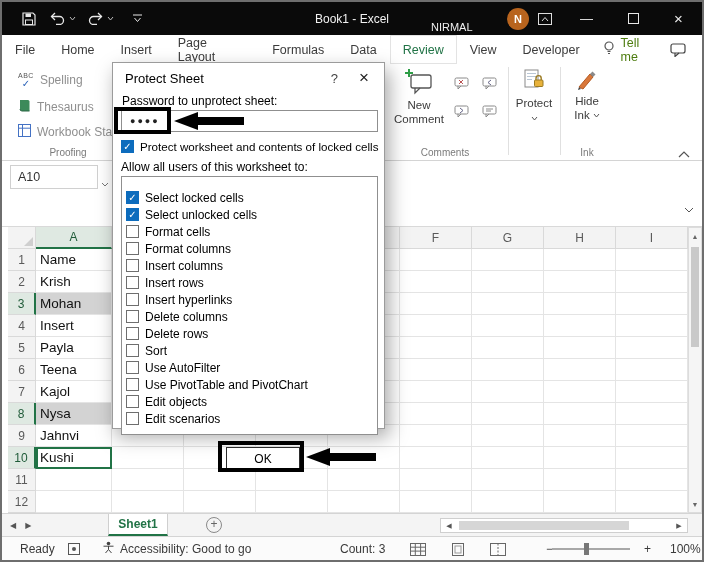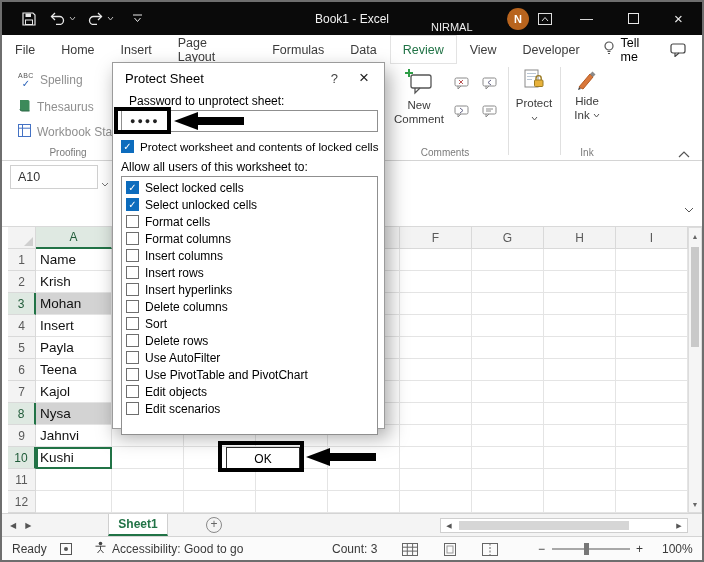"Tell me" .tellme { color: #000000 -> #4d7c0f }
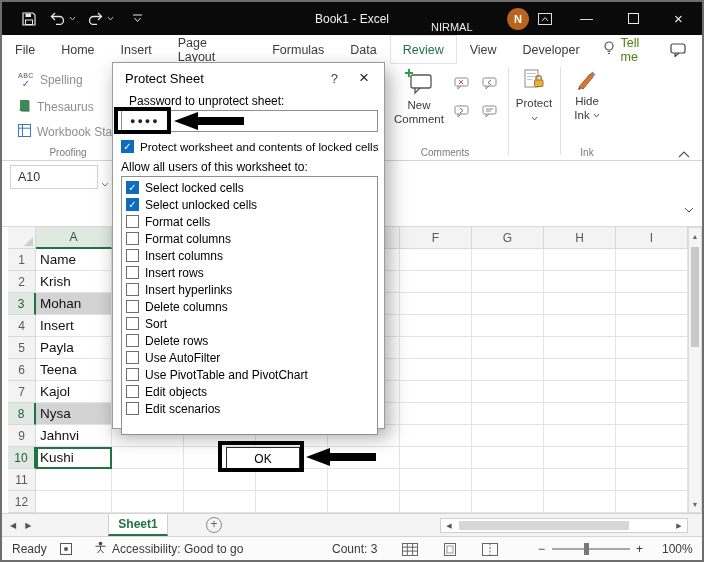"Password to unprotect sheet:" .dlg-pwlabel { left: 16px -> 9px }
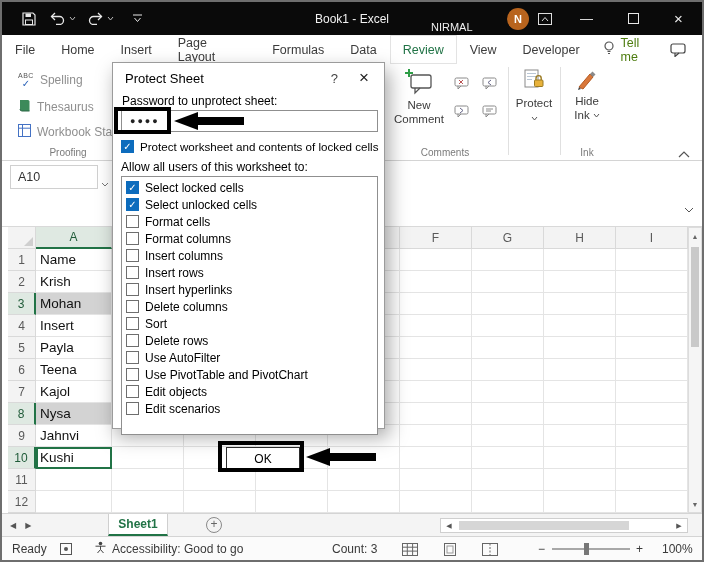"Select locked cells" .listbox { padding-top: 2px -> 12px }
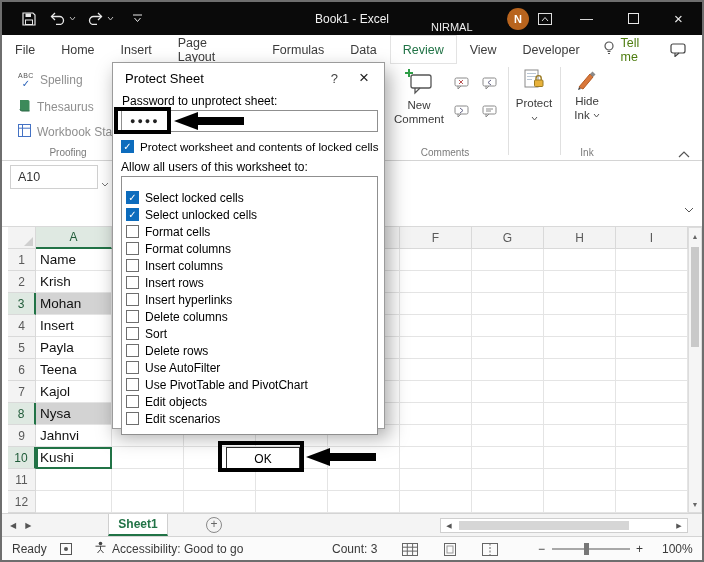"Sort" div.opt { order: before "Delete rows" -> after "Delete rows" }
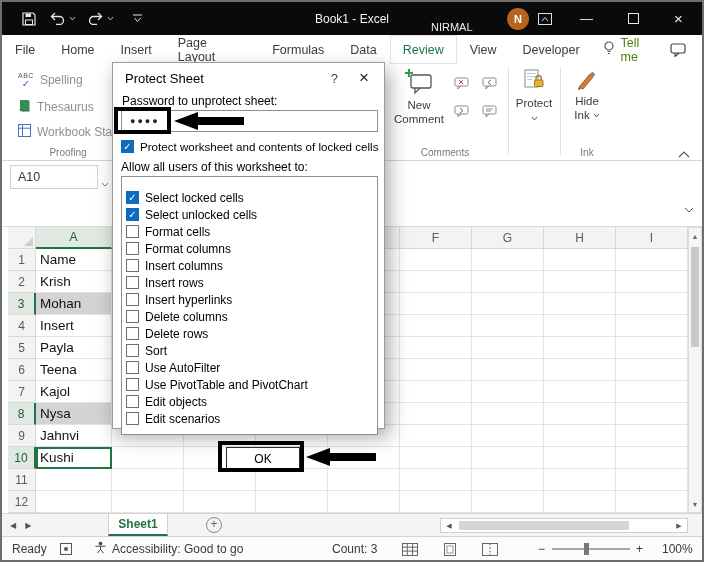"Ready" .sb-item { margin-left: none -> 8px }
